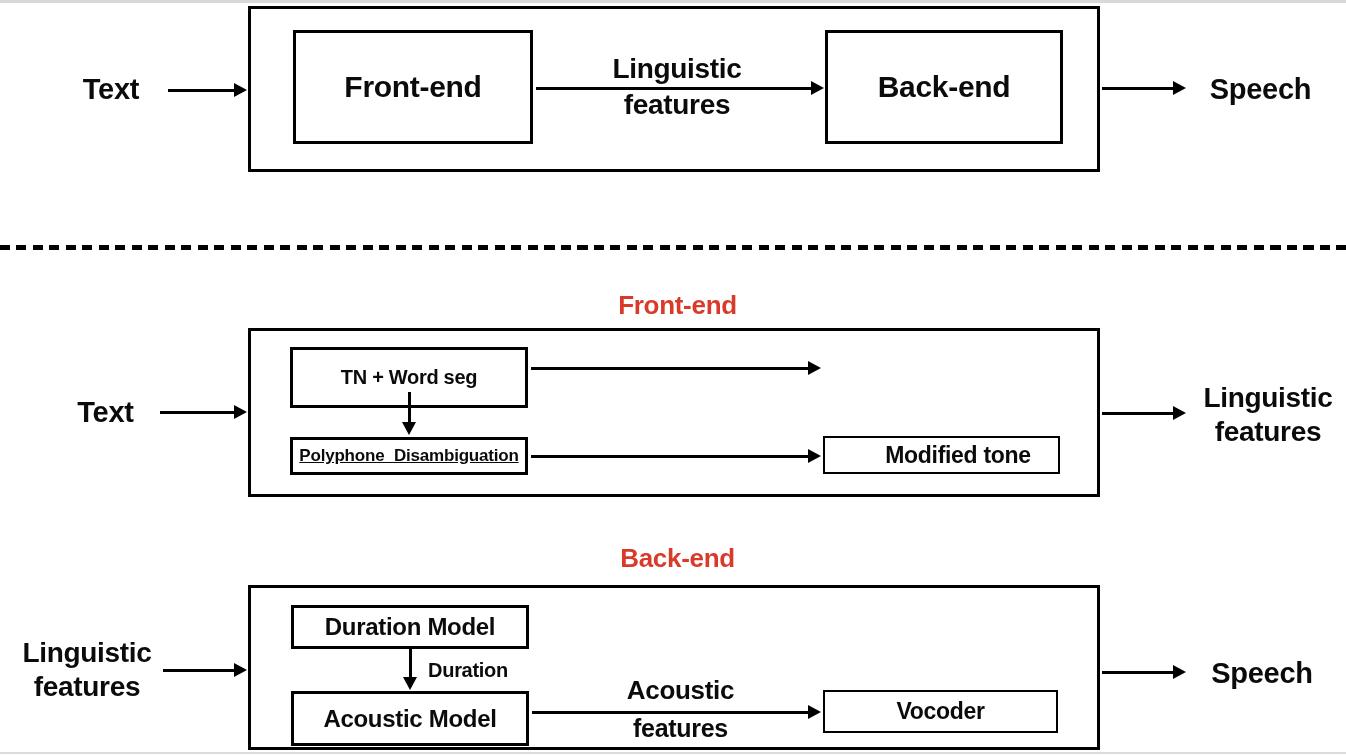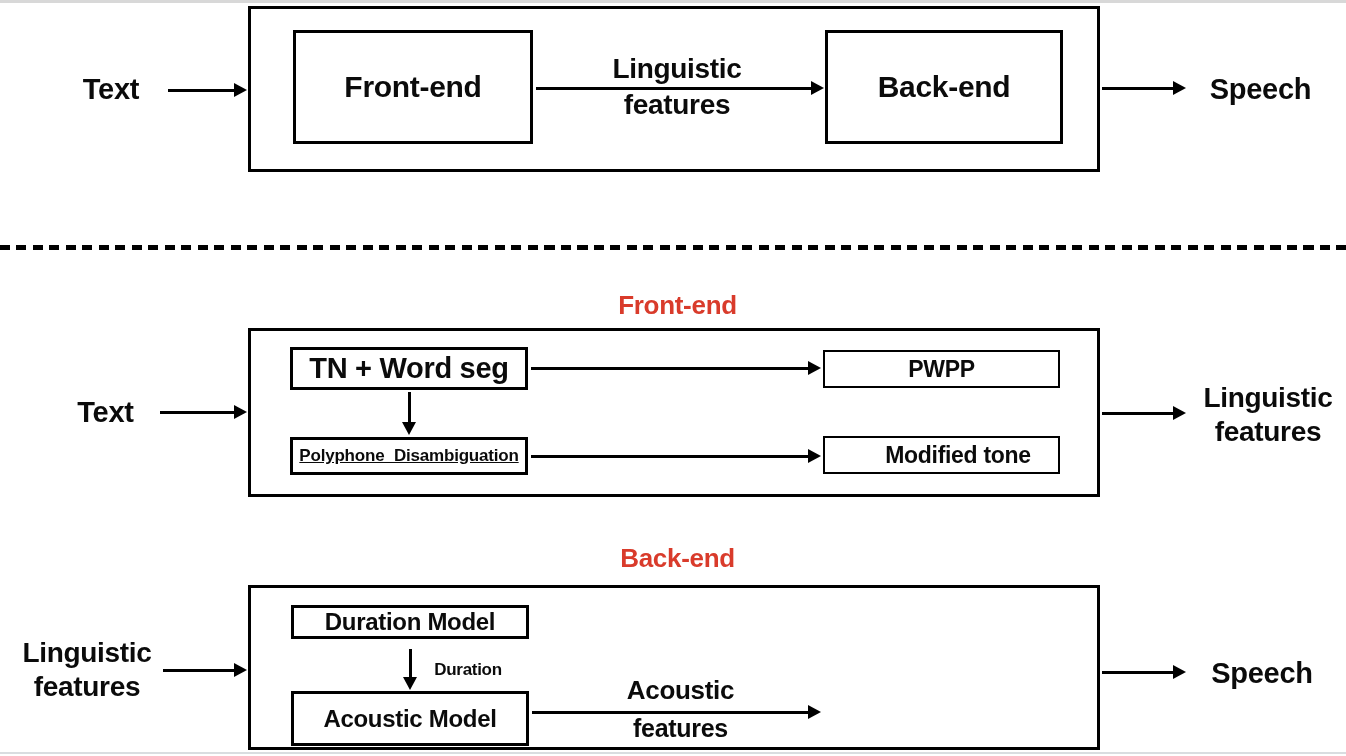"TN + Word seg" div.box { font-size: 29px -> 20px; height: 43px -> 61px }
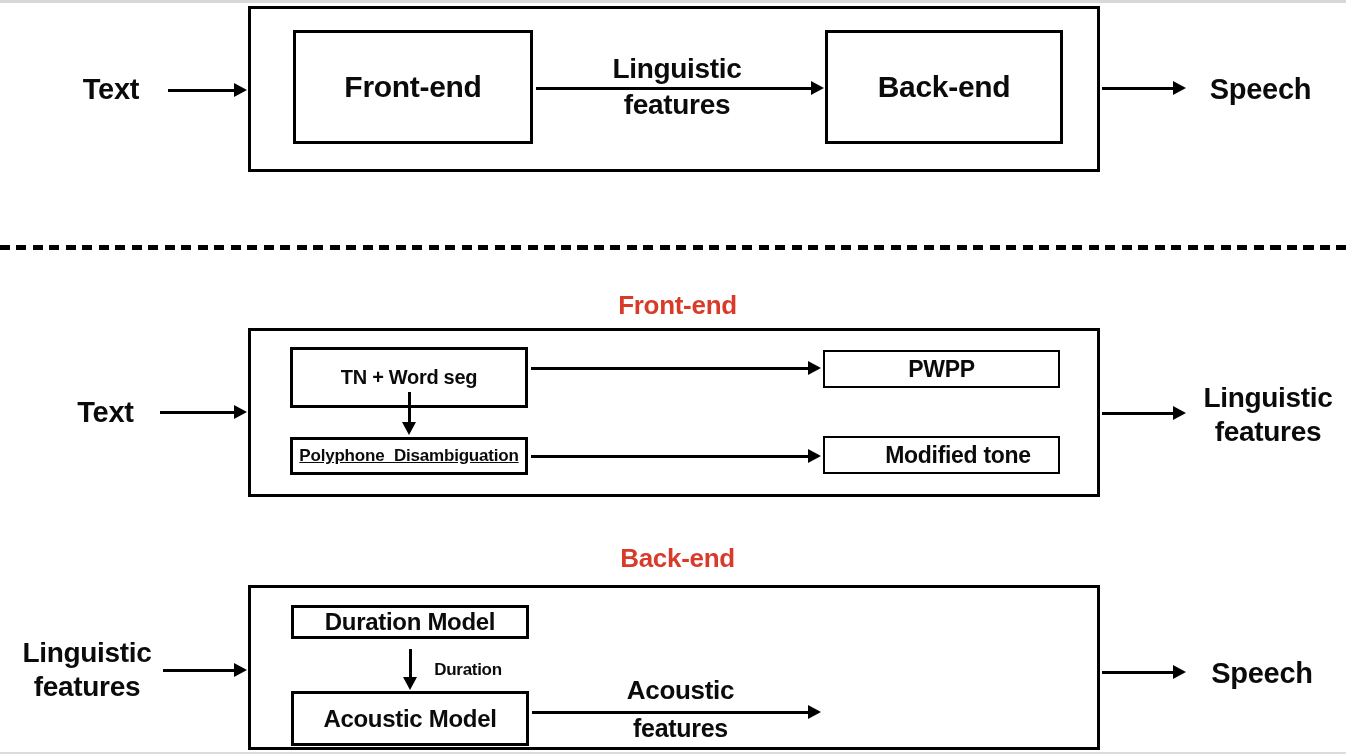"PWPP" div.box { html: <div> <span>PWPP</span> </div> -> none }
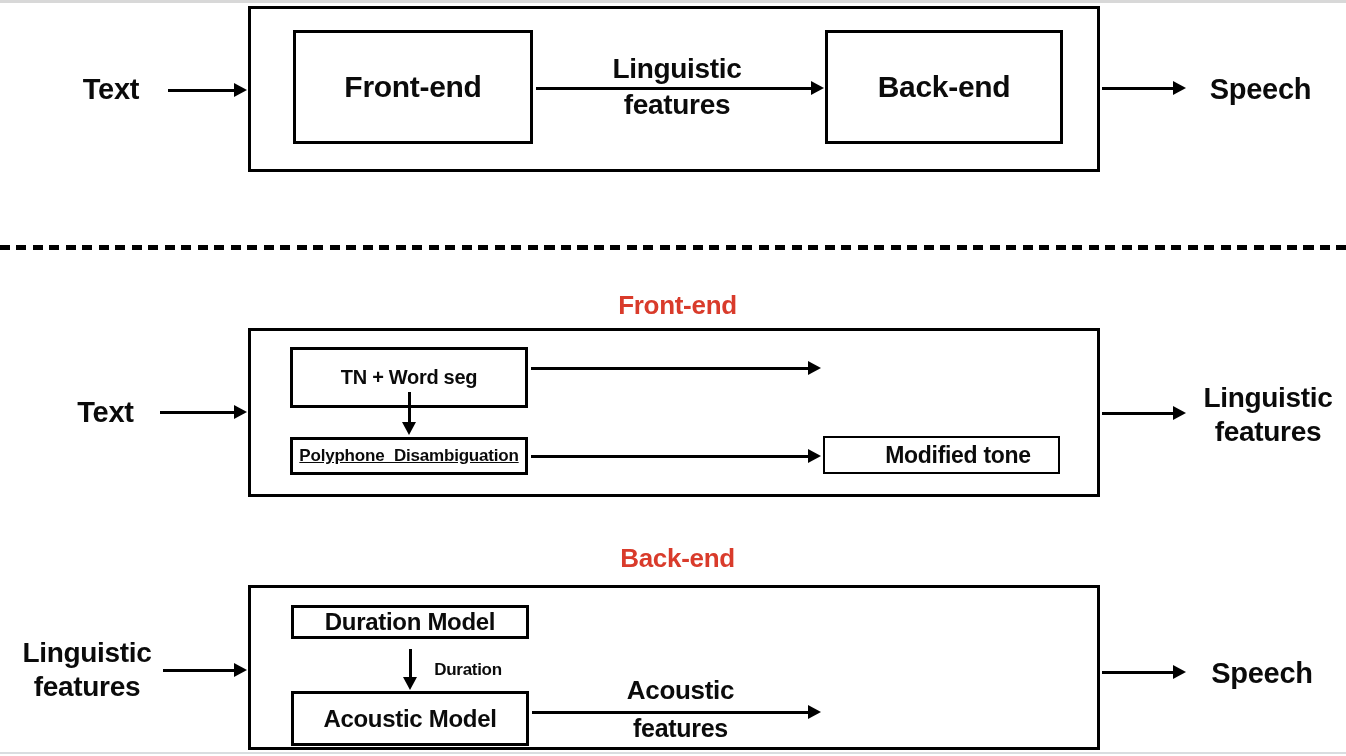"Duration Model" div.box { height: 34px -> 44px }
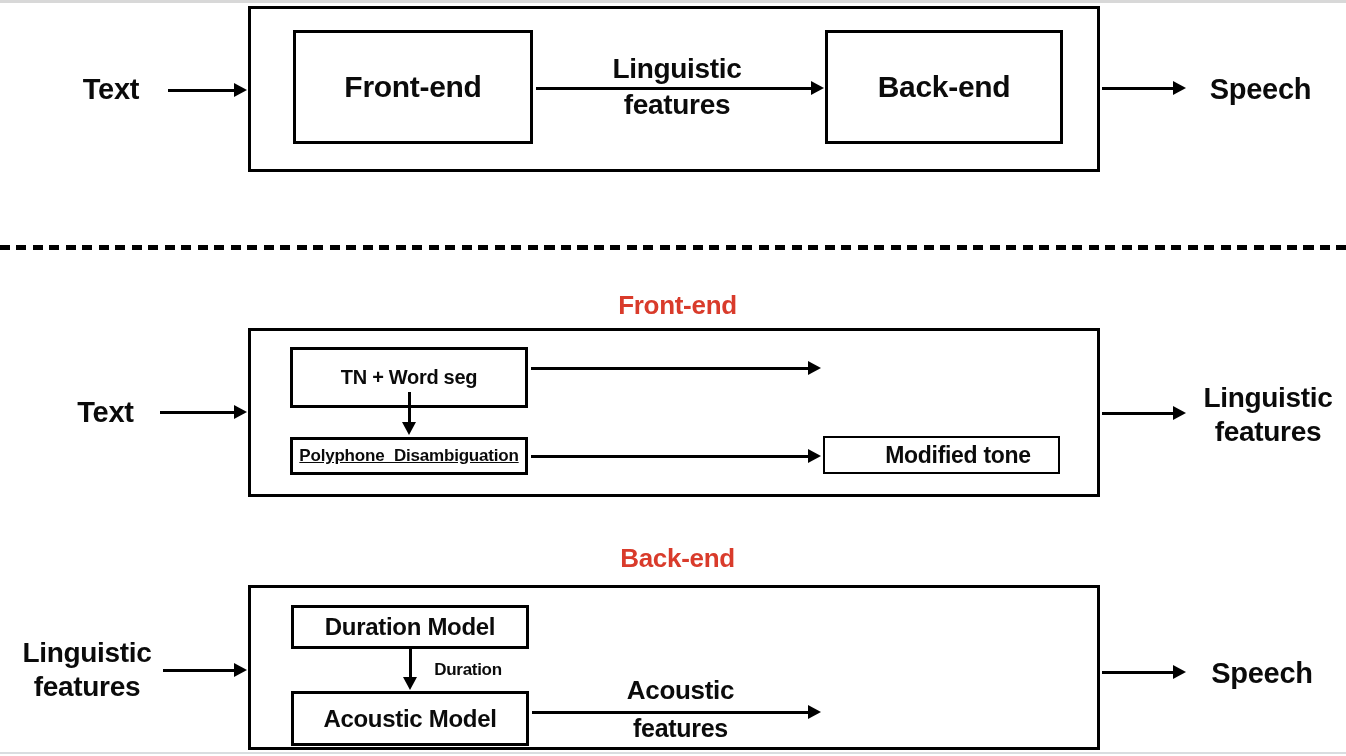"Duration" div.lbl { font-size: 17px -> 20px }
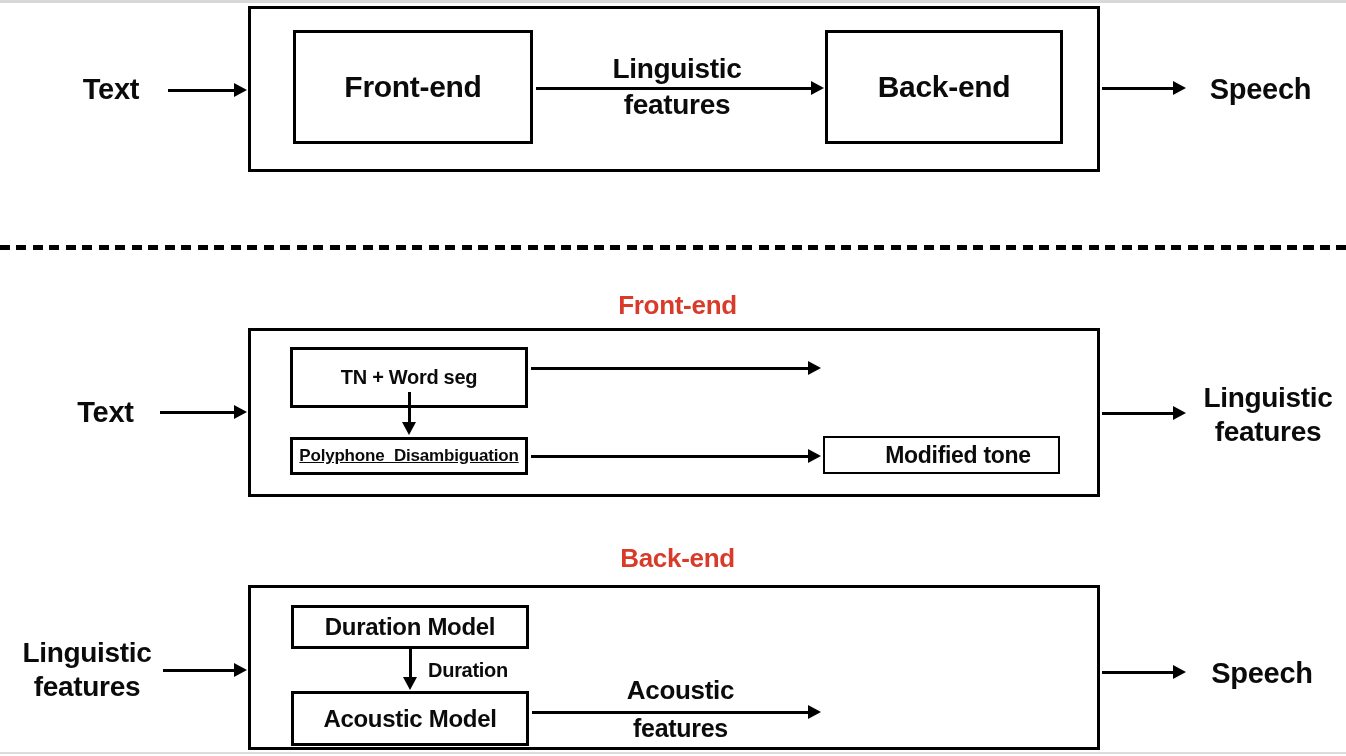"Vocoder" div.box { html: none -> <div> <span>Vocoder</span> </div> }
